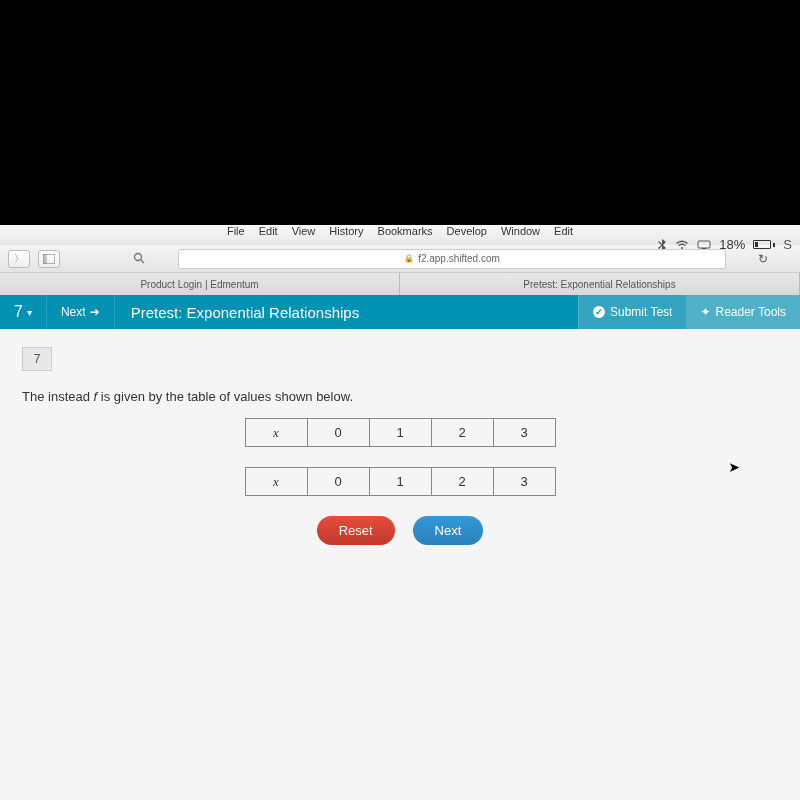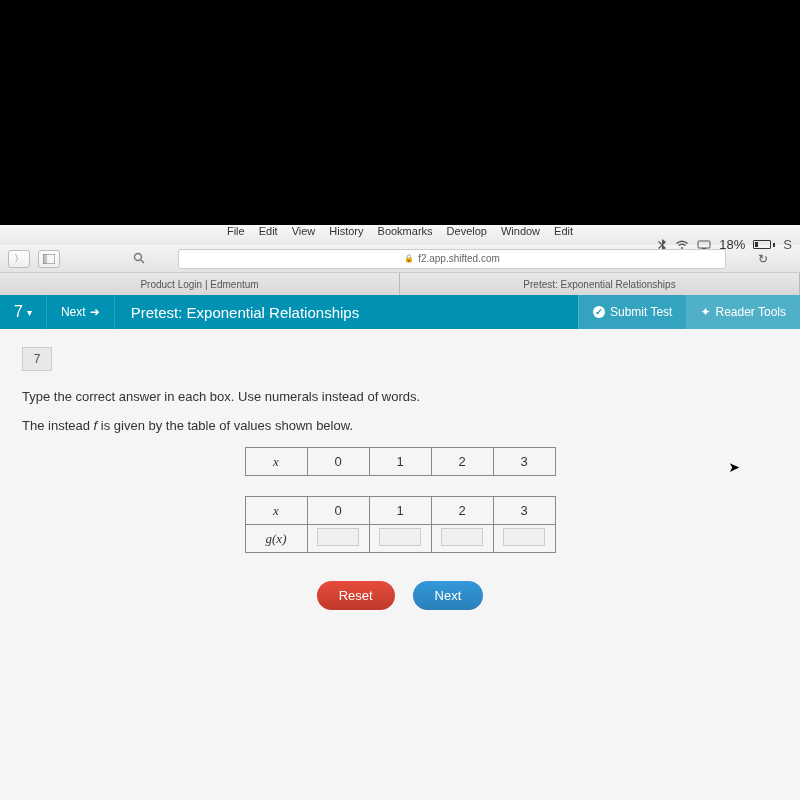"Type the correct answer in" p.qtext { html: <p>Type the correct answer in each box. Use numerals instead of words.</p> -> none }
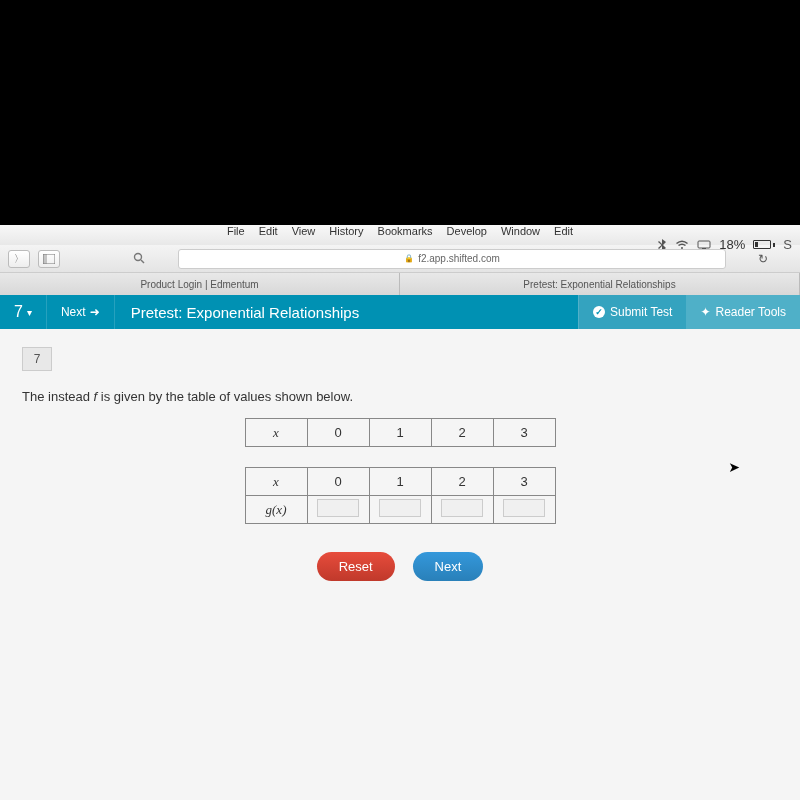"g(x)" tr { html: <tr> <td>g(x)</td> <td><span></span></td> <td><span></span></td> <td><span></span></td> <td><span></span></td> </tr> -> none }
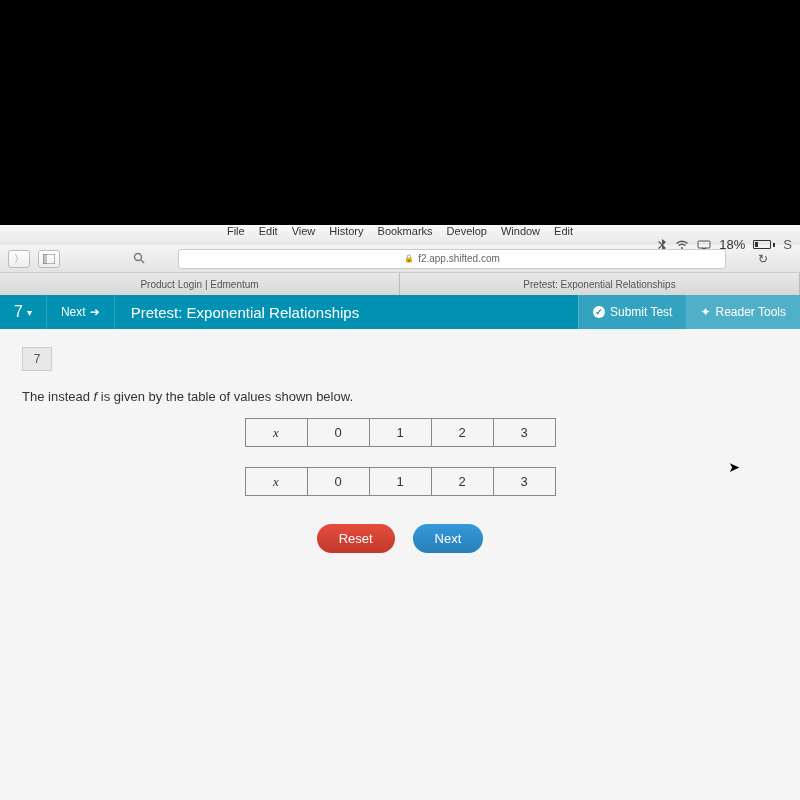"Reset" .btnrow { margin-top: 28px -> 20px }
